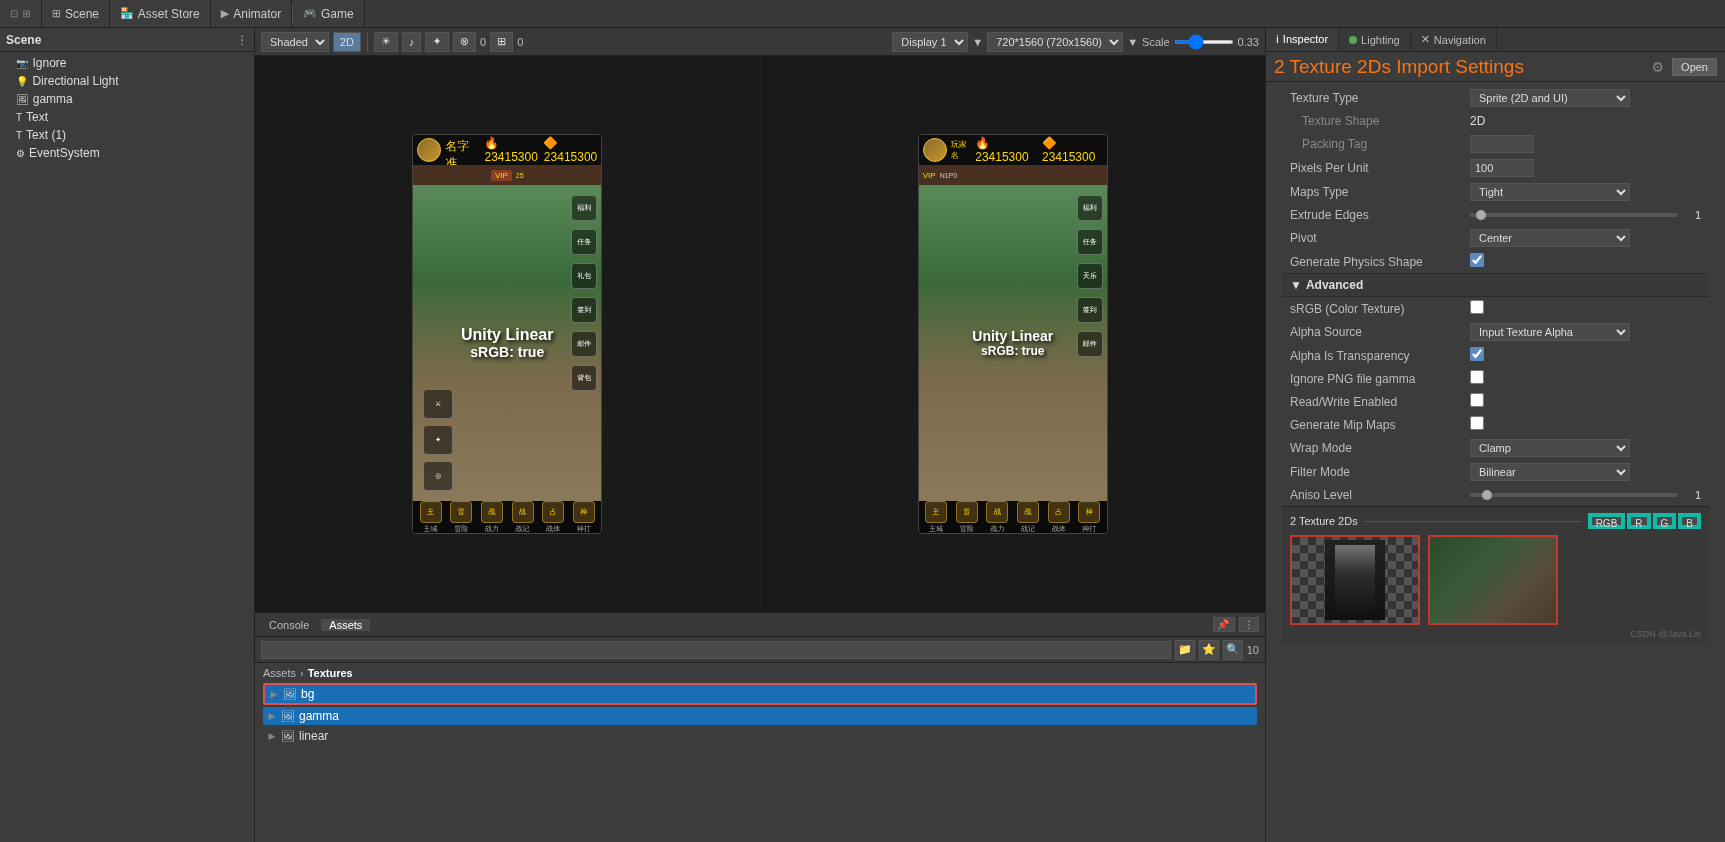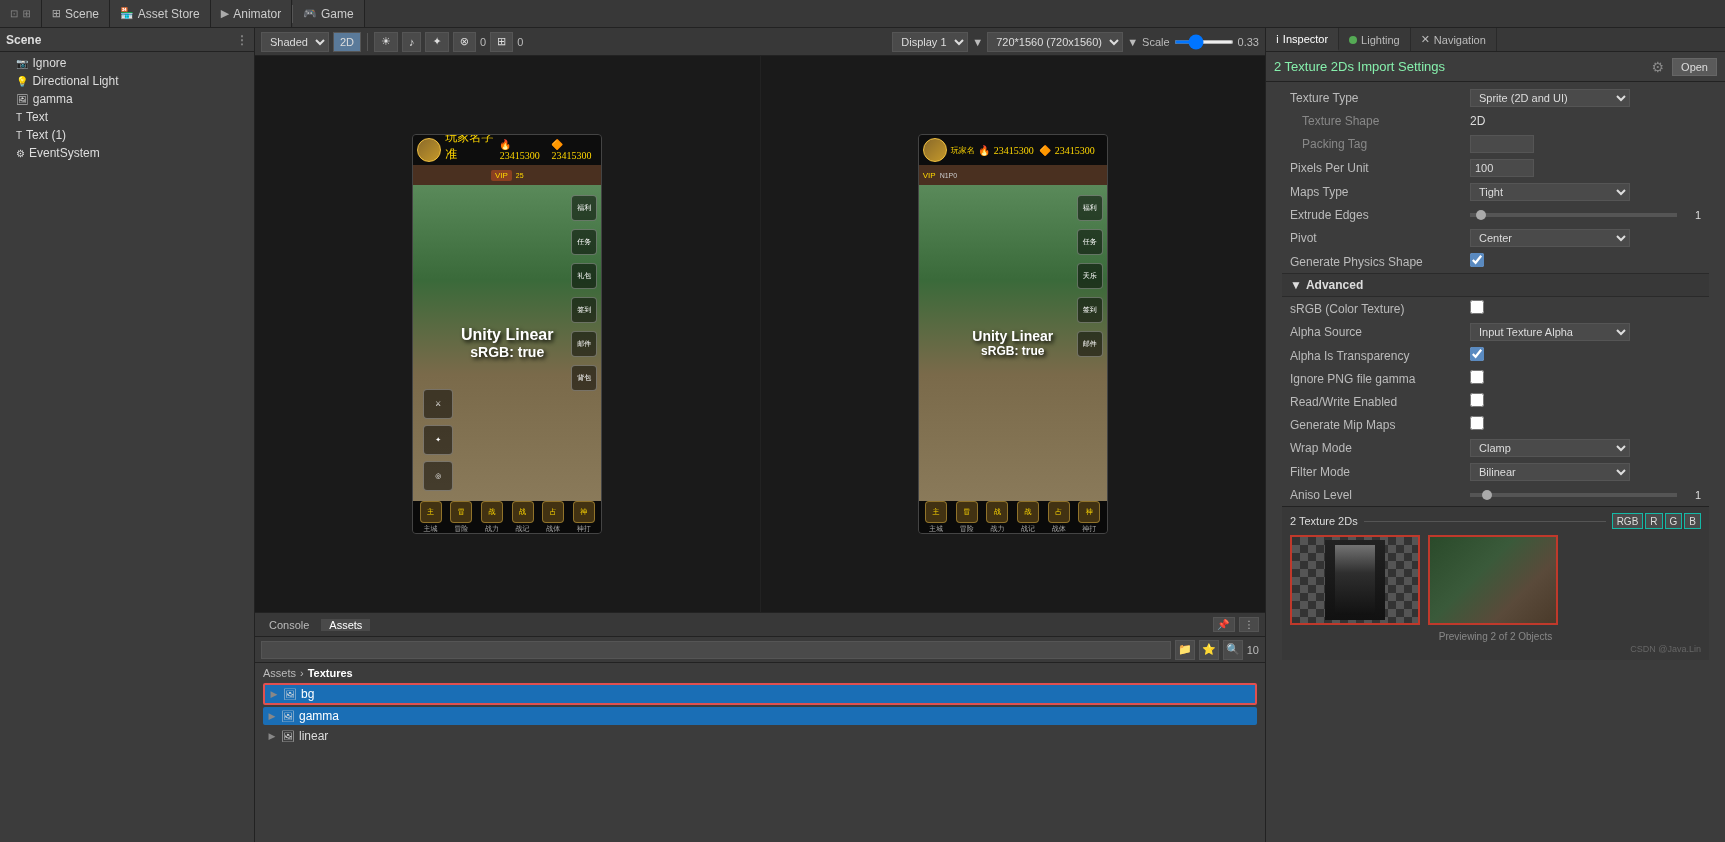"2 Texture 2Ds Import Settings" .inspector-title { color: #86efac -> #f97316; font-size: 13px -> 19px }
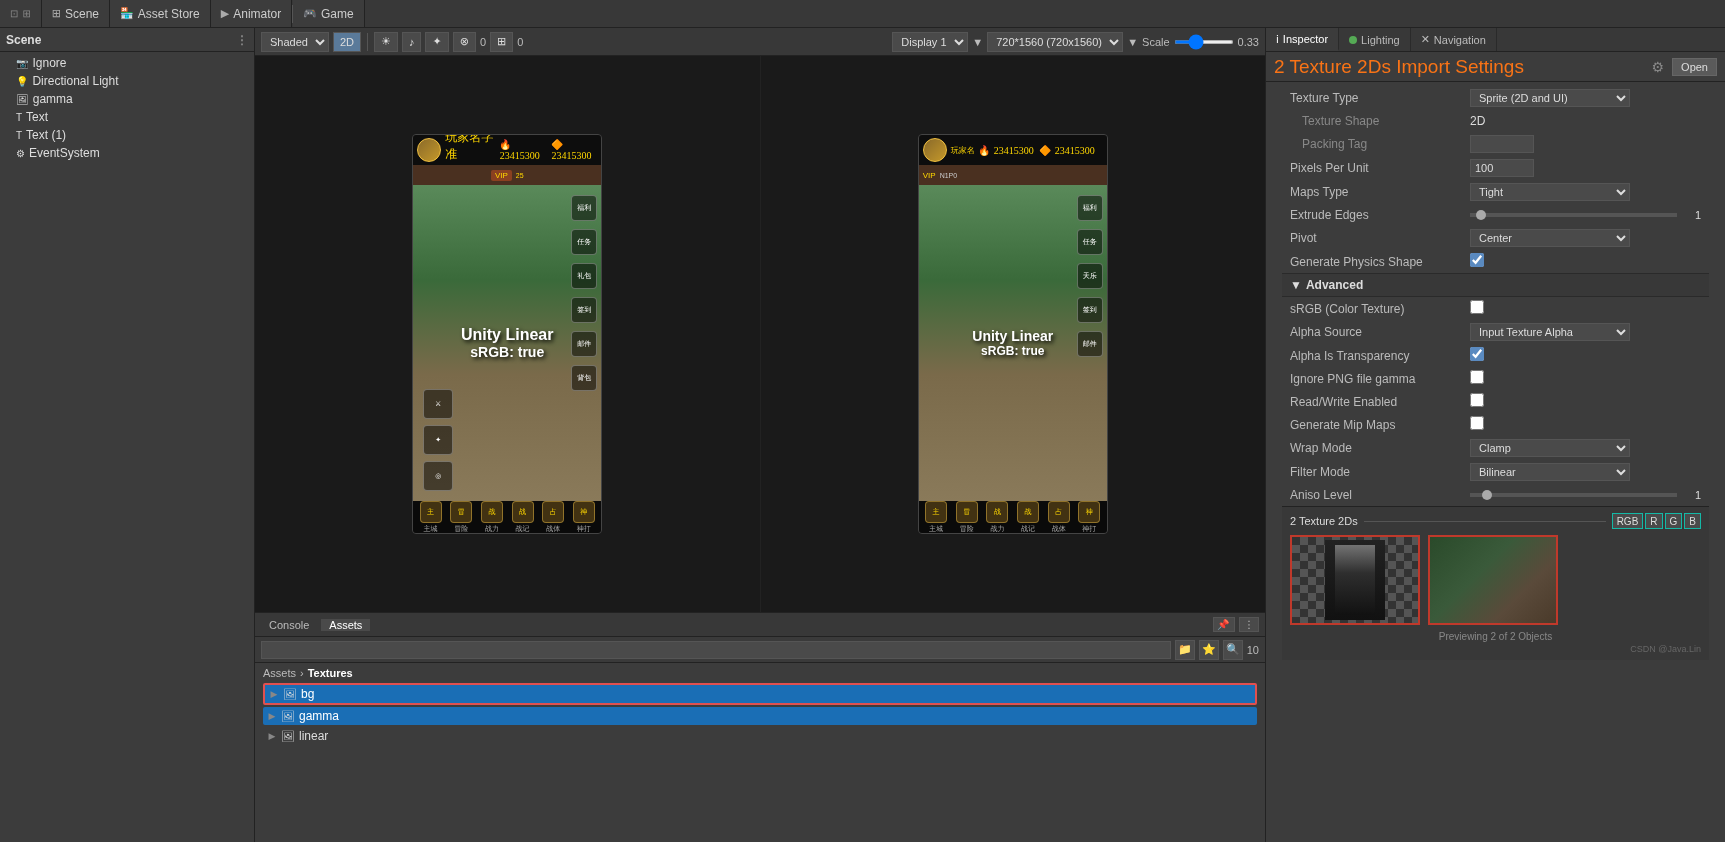"🔥 23415300" .phone-stats { font-family: Liberation Serif, serif -> none; font-size: 10px -> 12px }
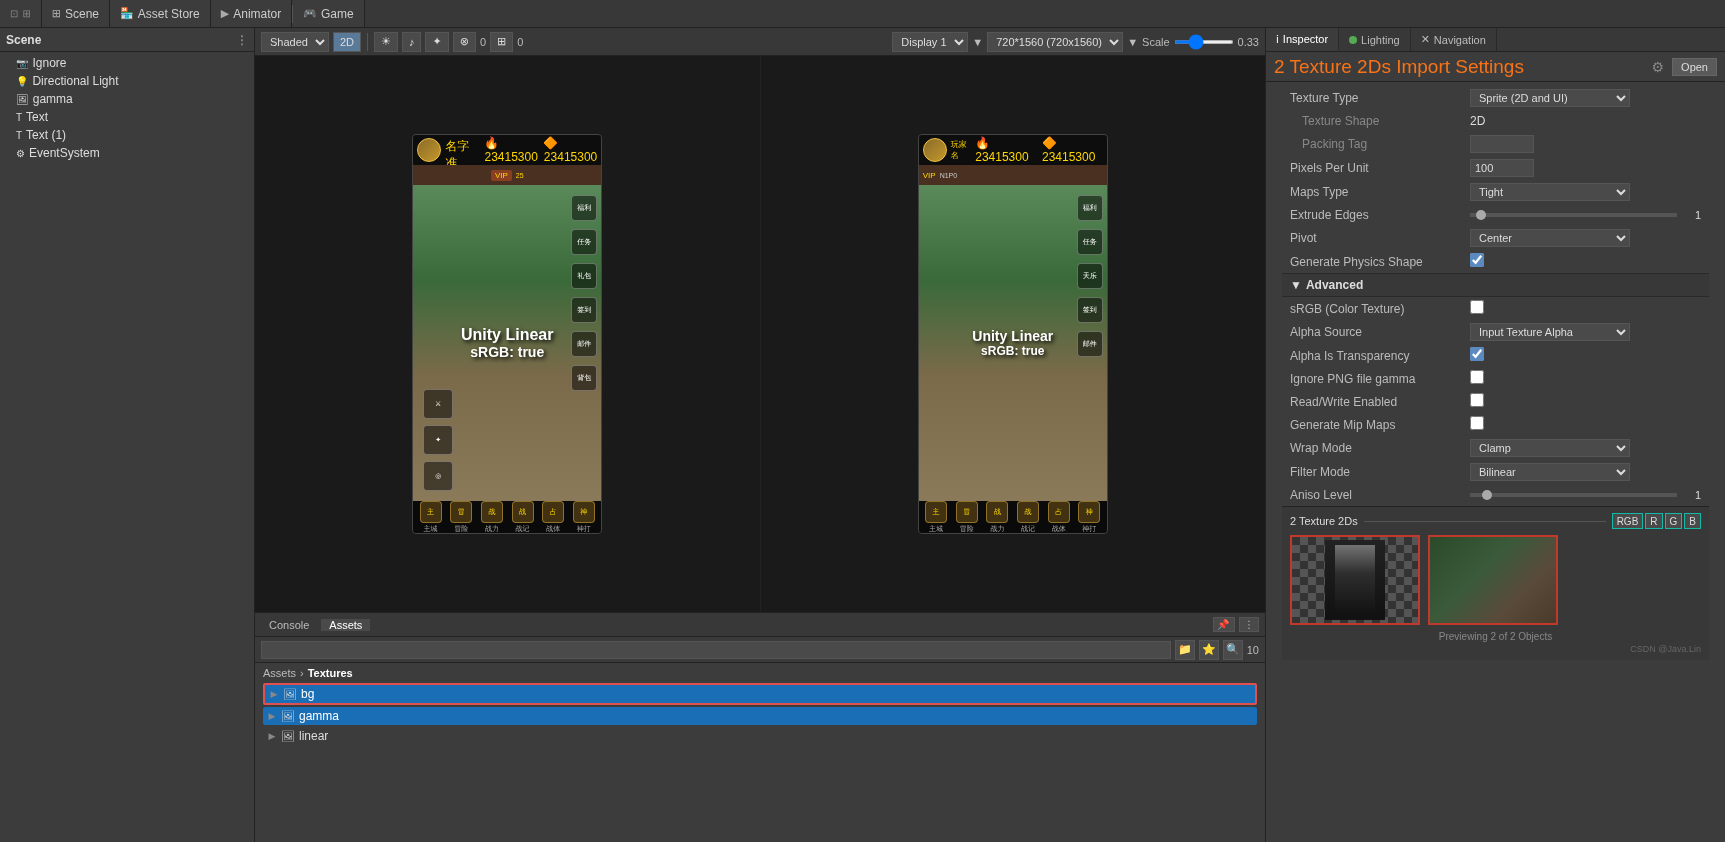"RGB" .channel-btn { border: 1px solid #14b8a6 -> 4px solid #14b8a6 }
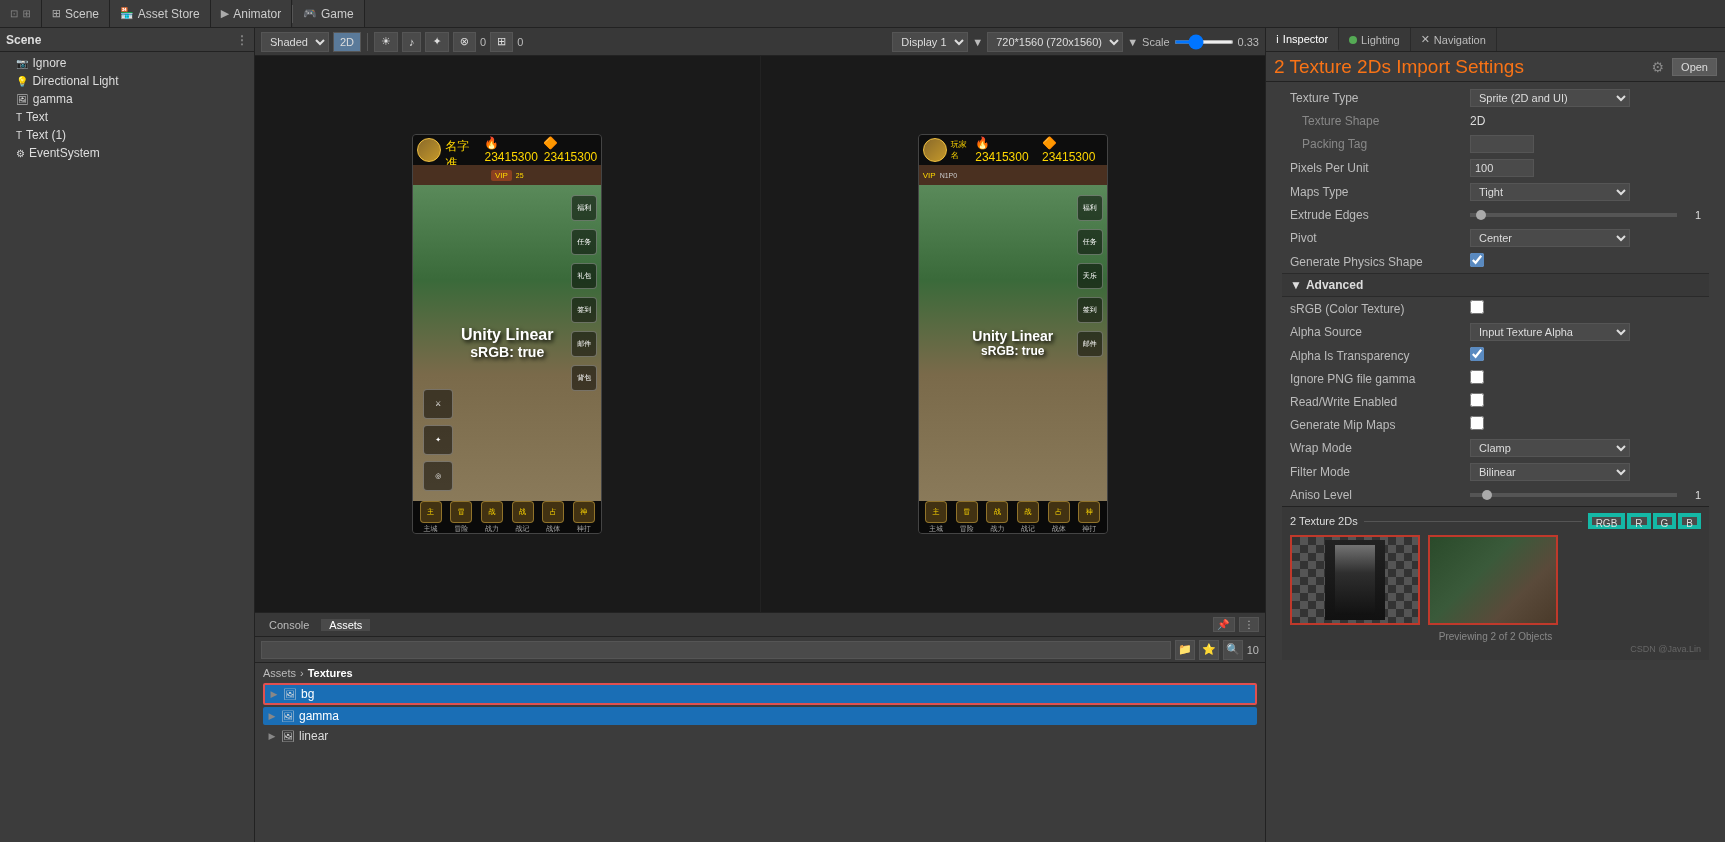"Previewing 2 of 2 Objects" div.preview-info { html: <div> <span>Previewing 2 of 2 Objects</span> </div> -> none }
